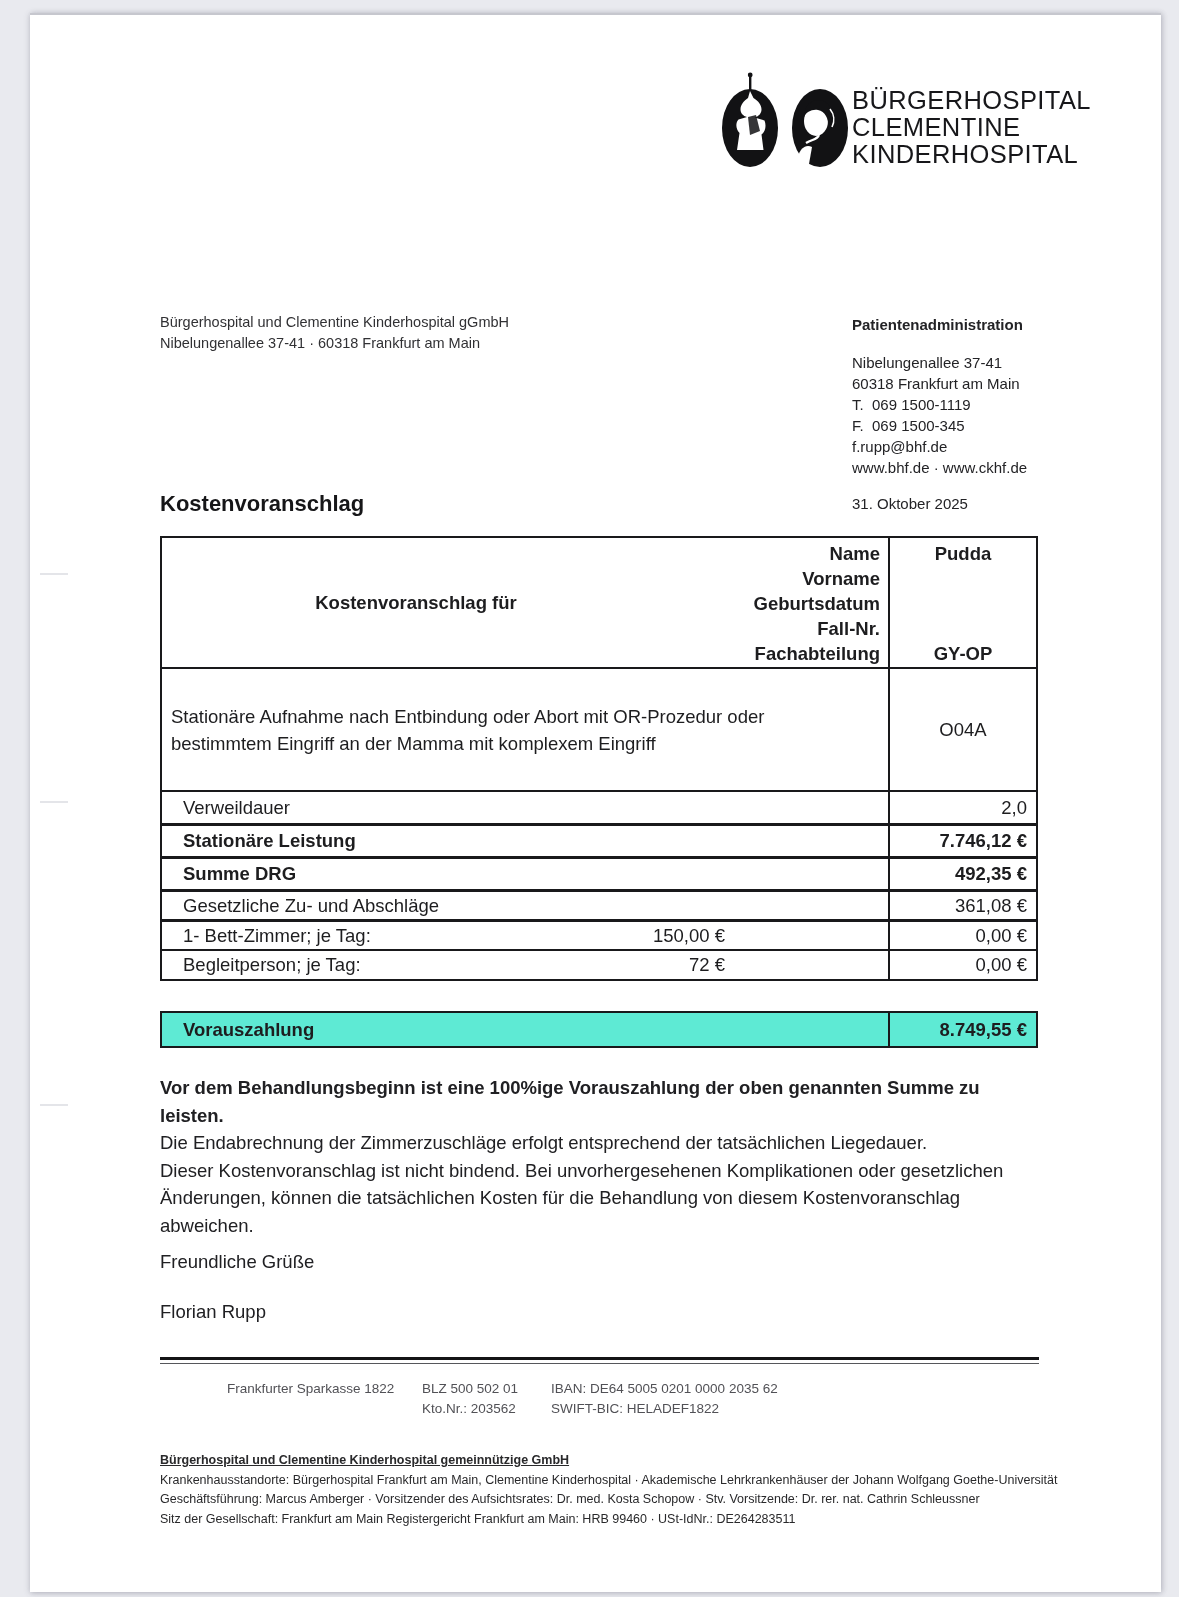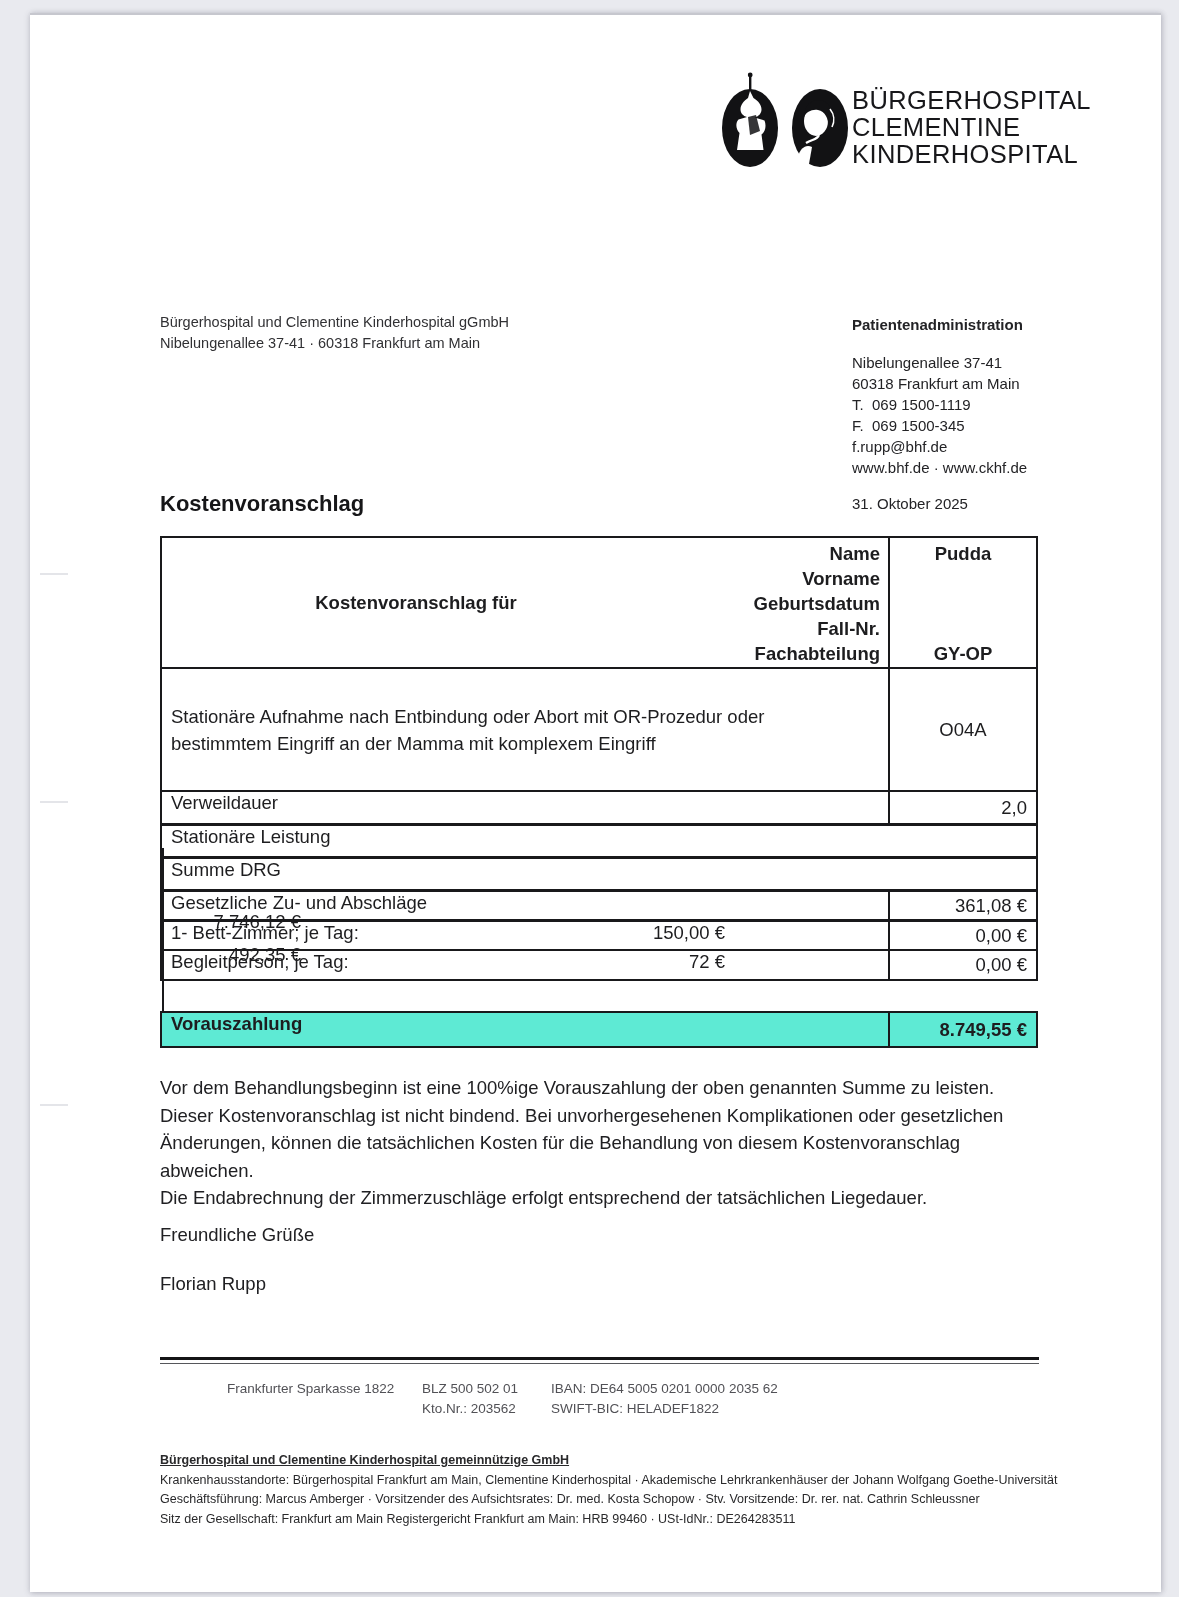"Verweildauer" .cell-label { align-items: none -> center; padding-left: 9px -> 21px }
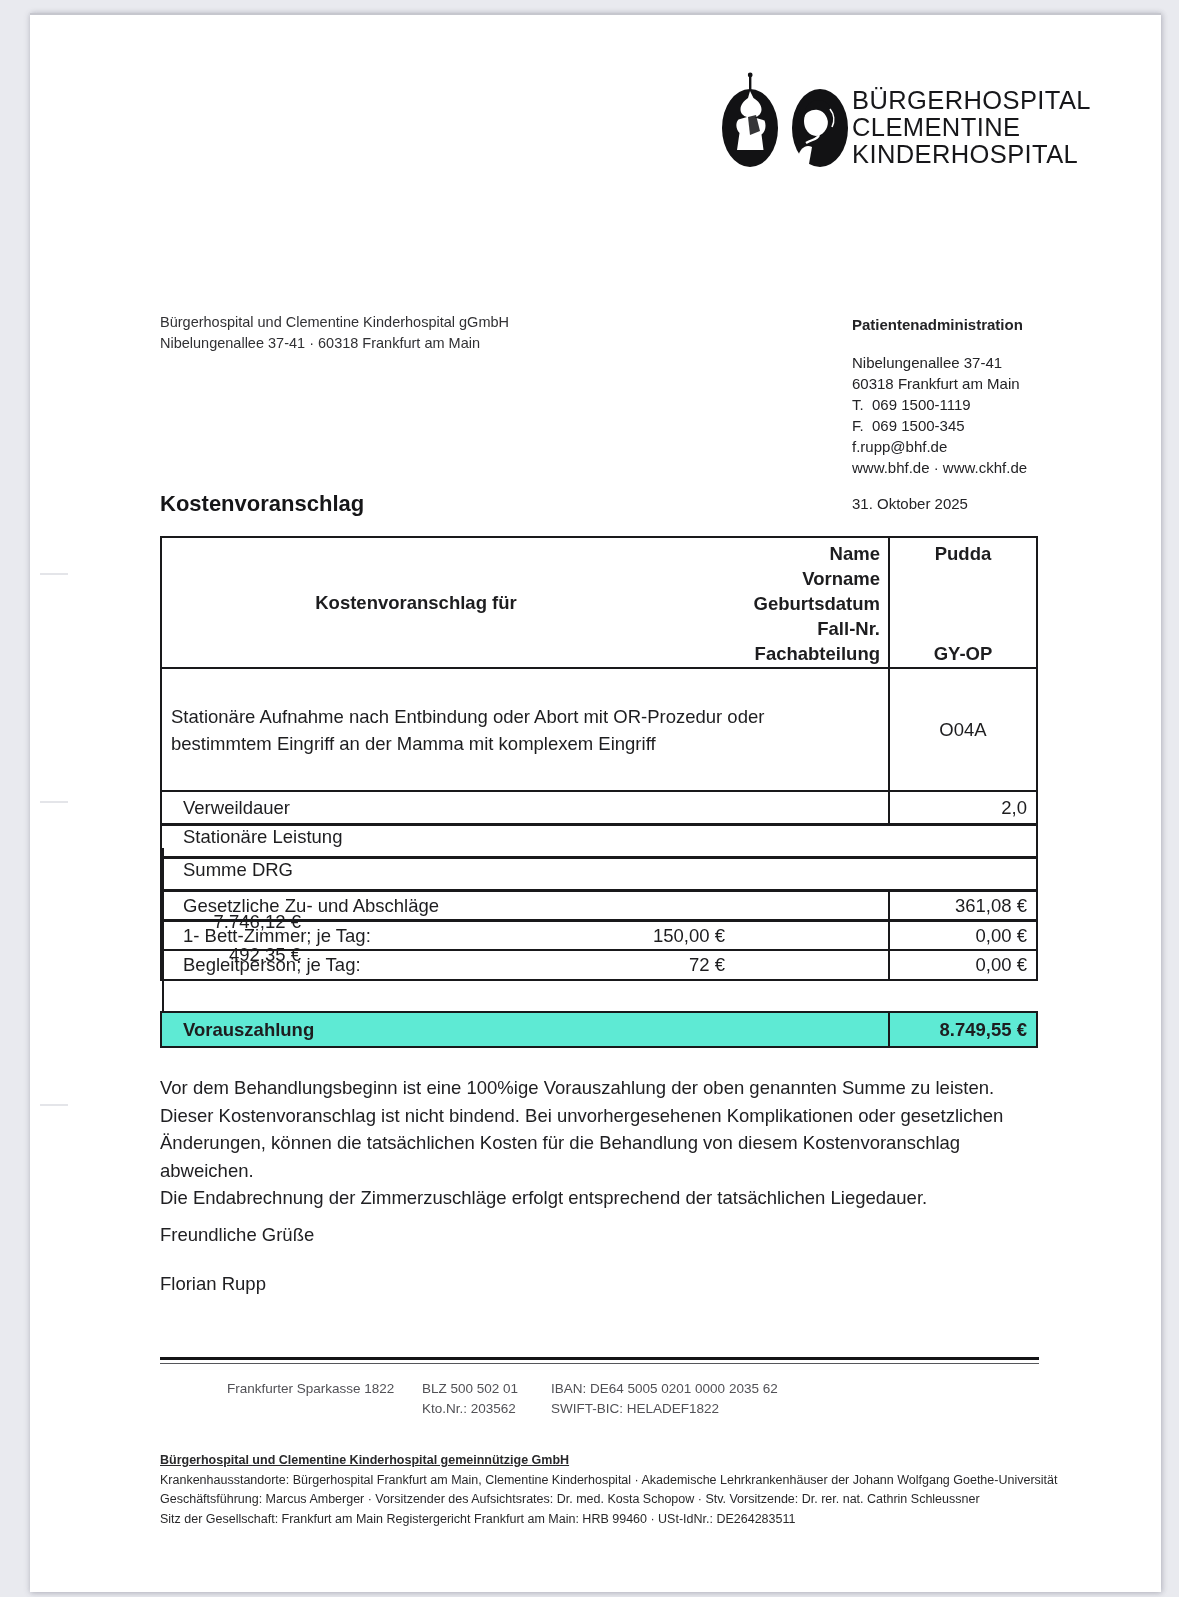"Stationäre Leistung" .bold { flex-direction: column -> none; font-weight: normal -> bold }
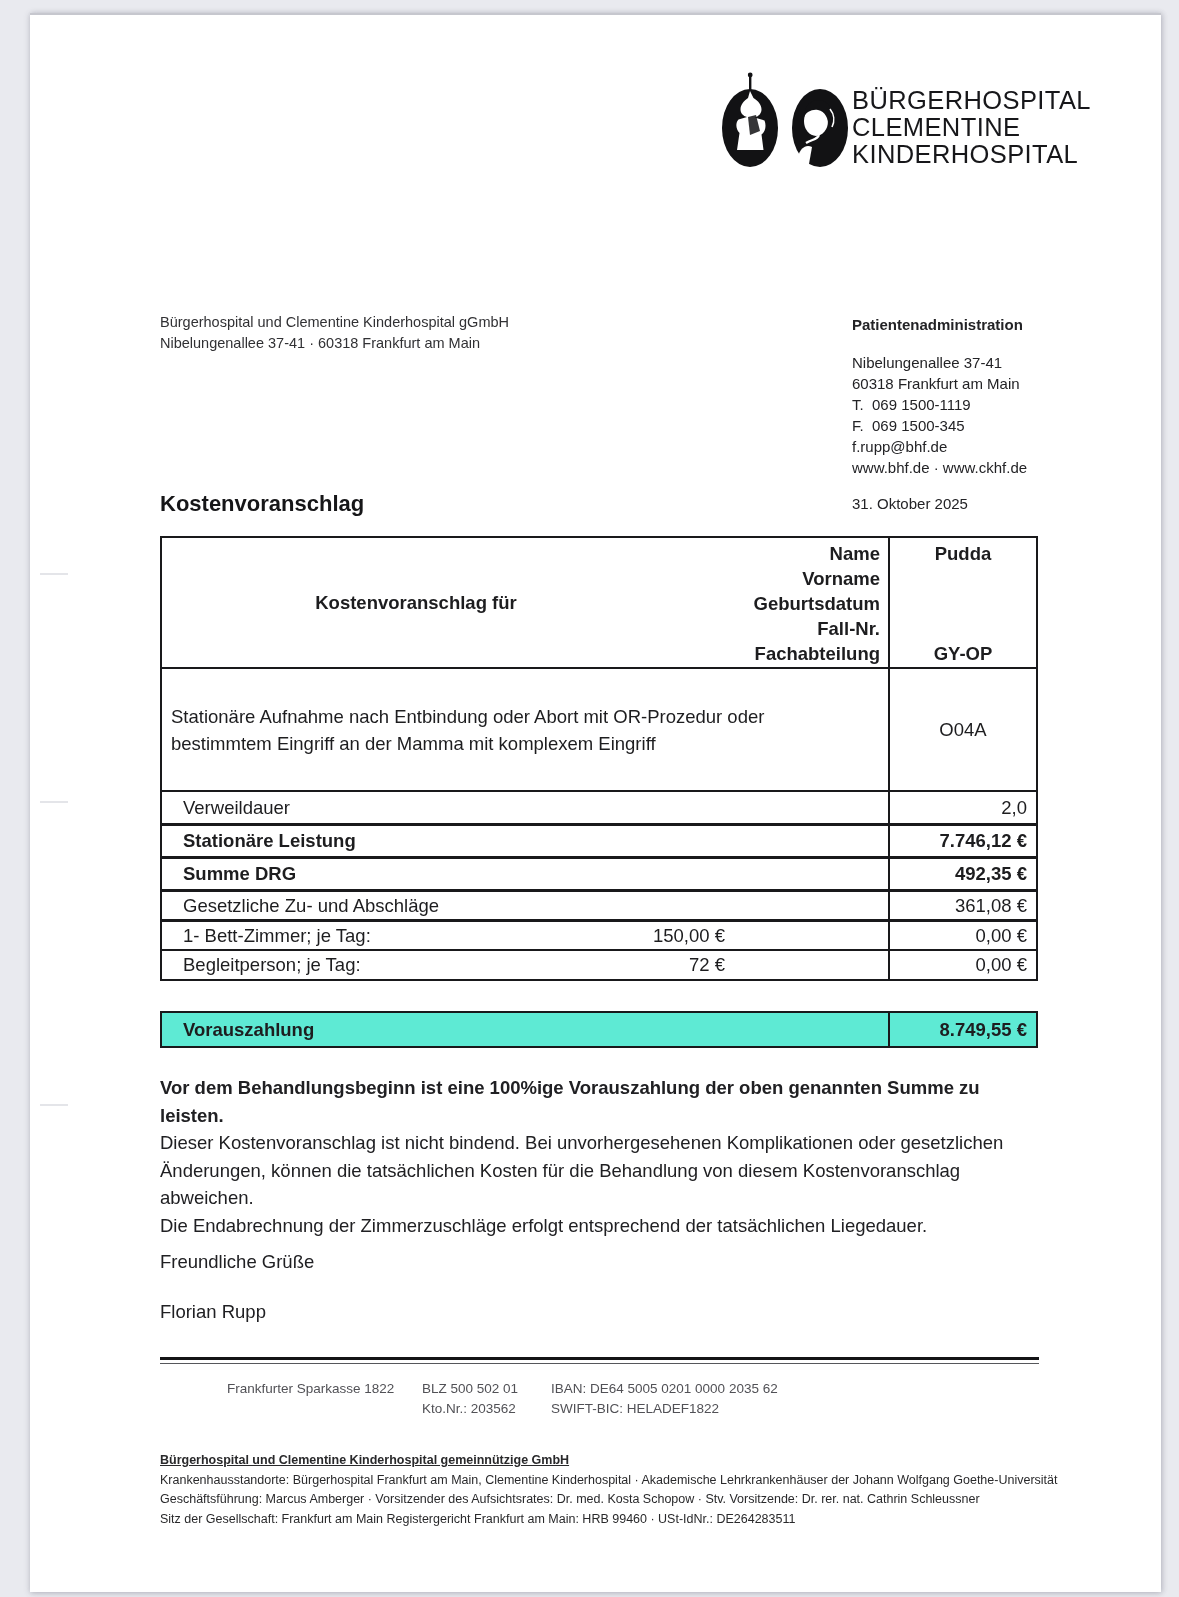"Dieser Kostenvoranschlag ist nicht" p { order: before "Die Endabrechnung der Zimmerzuschläge" -> after "Die Endabrechnung der Zimmerzuschläge" }
